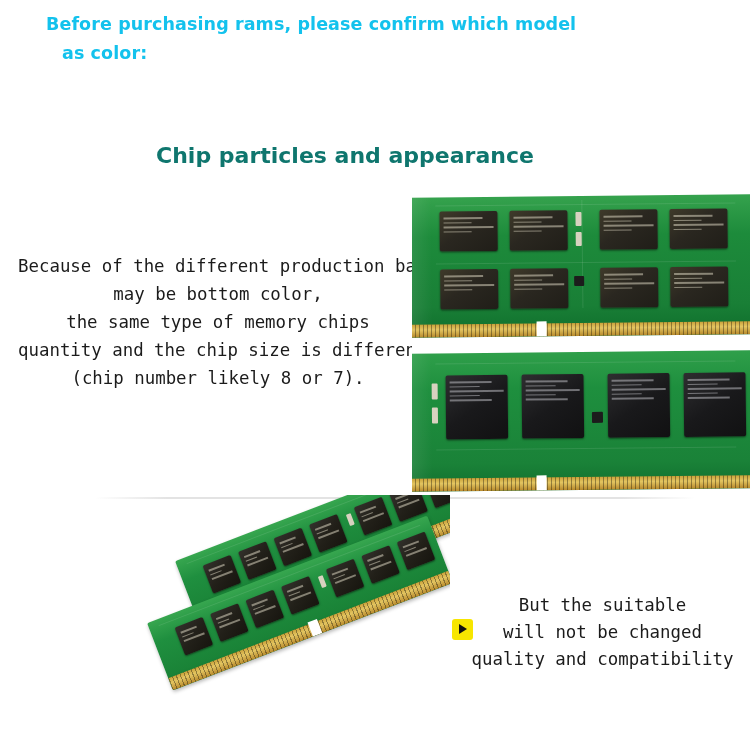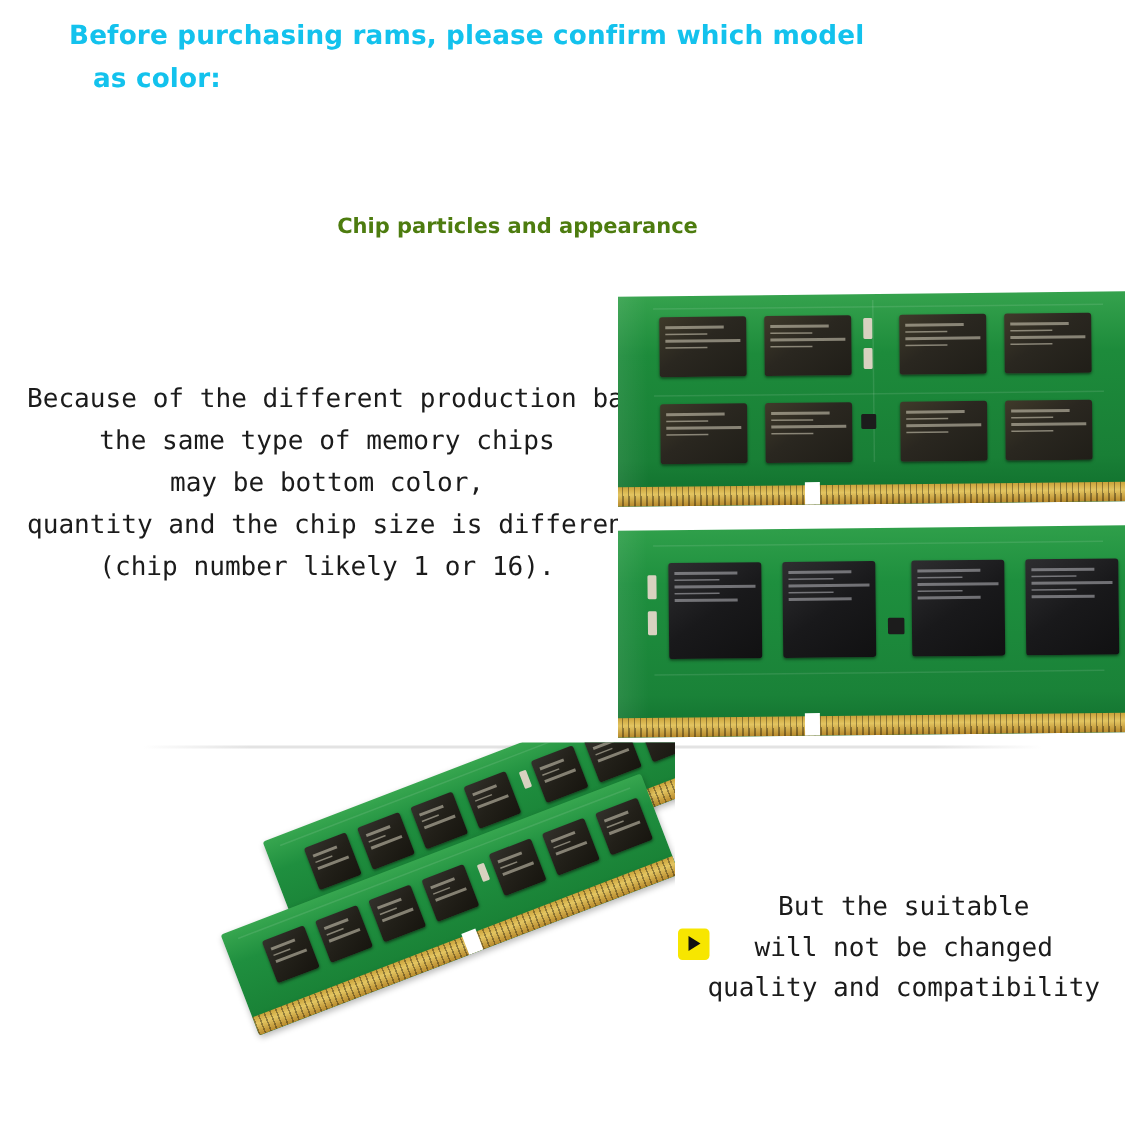"Chip particles and appearance" .section-title { color: #4d7c0f -> #0f766e; font-size: 14px -> 22px }
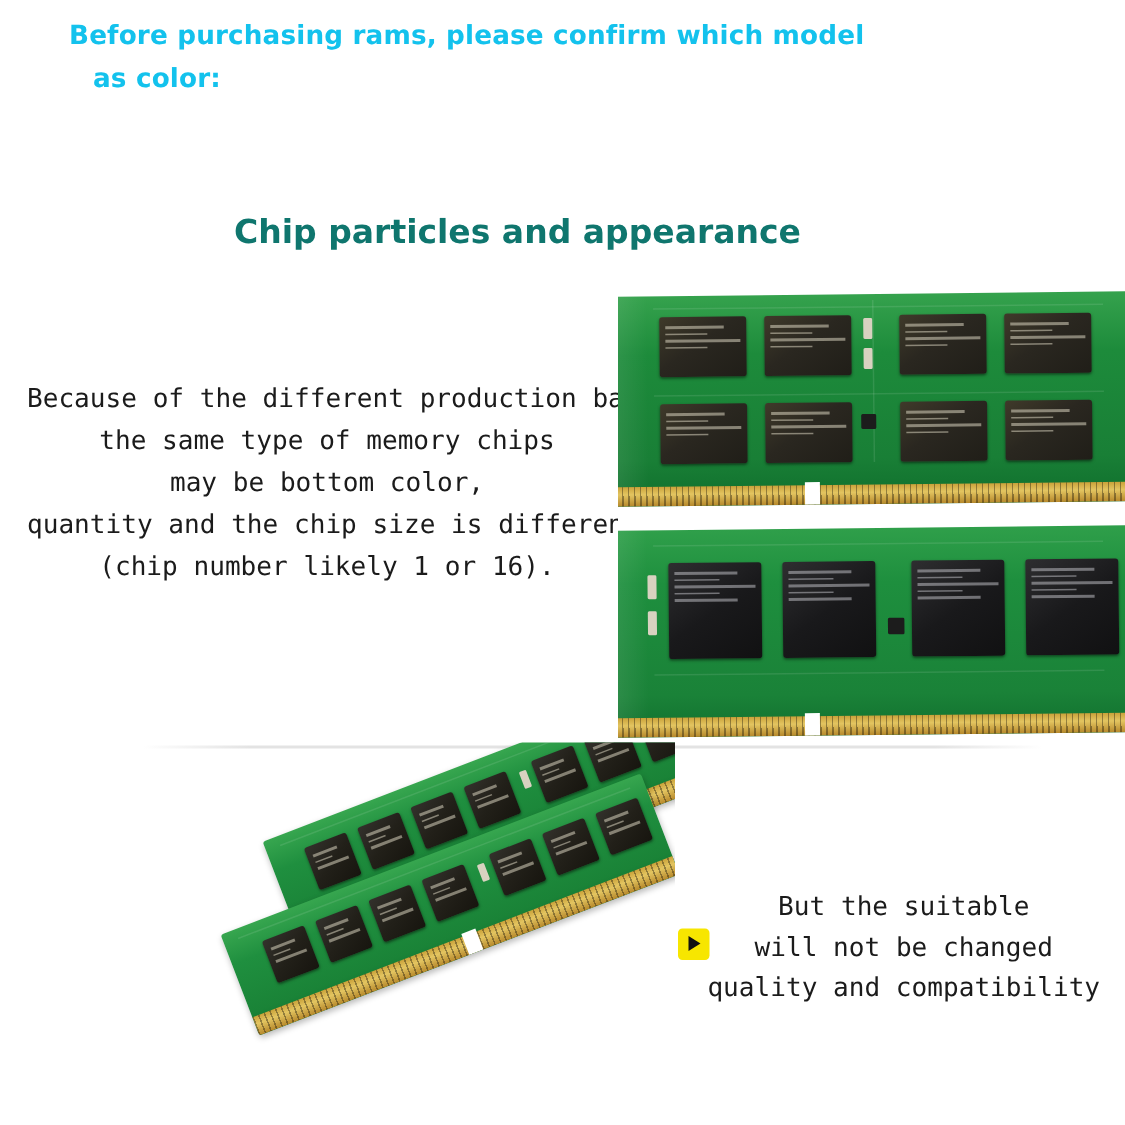"the same type of memory" span { order: before "may be bottom color," -> after "may be bottom color," }
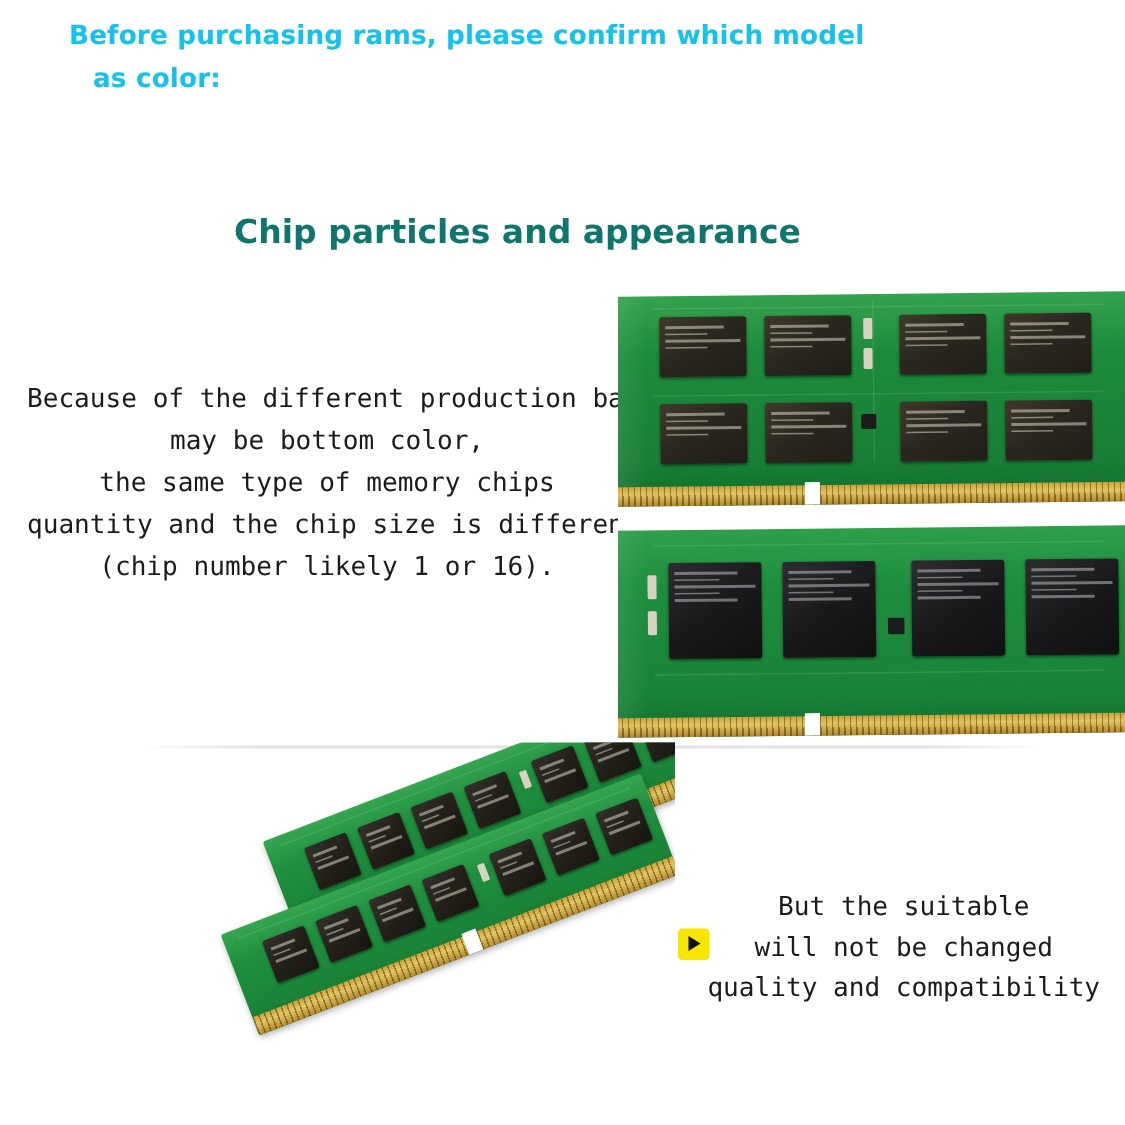"(chip number likely 1 or" span { text: 1 or 16 -> 8 or 7 }
